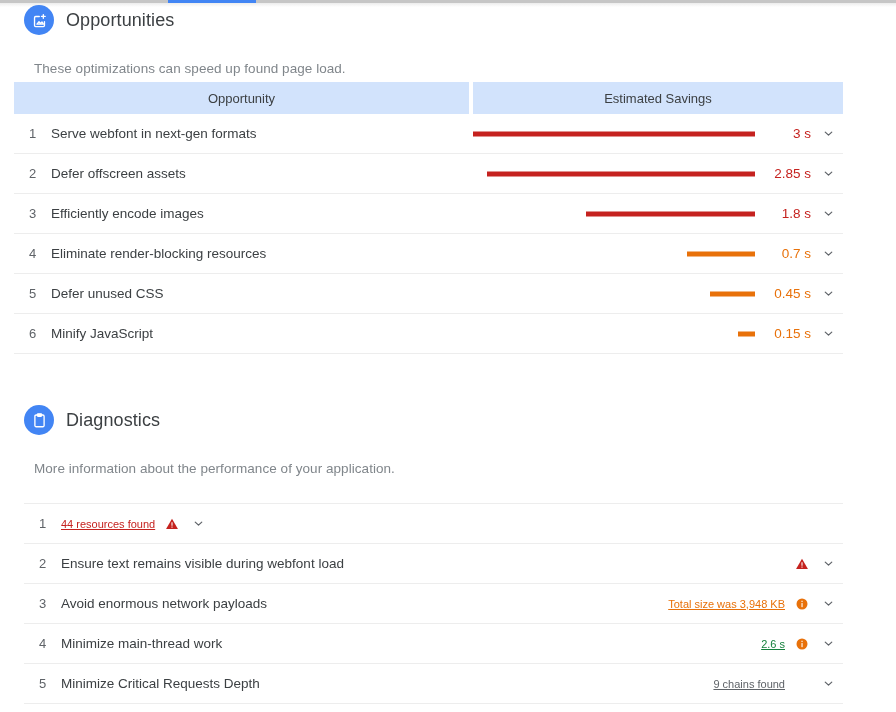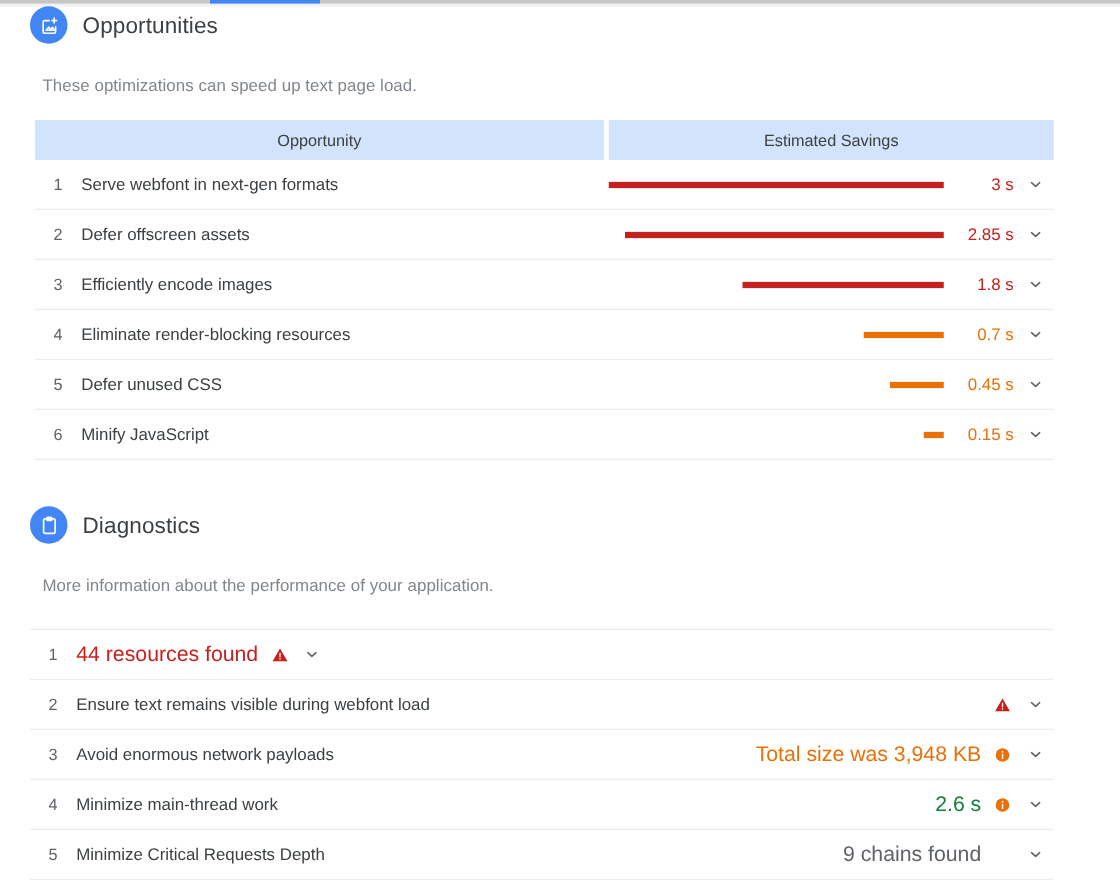"These optimizations can speed up" div.section-desc { text: text -> found }
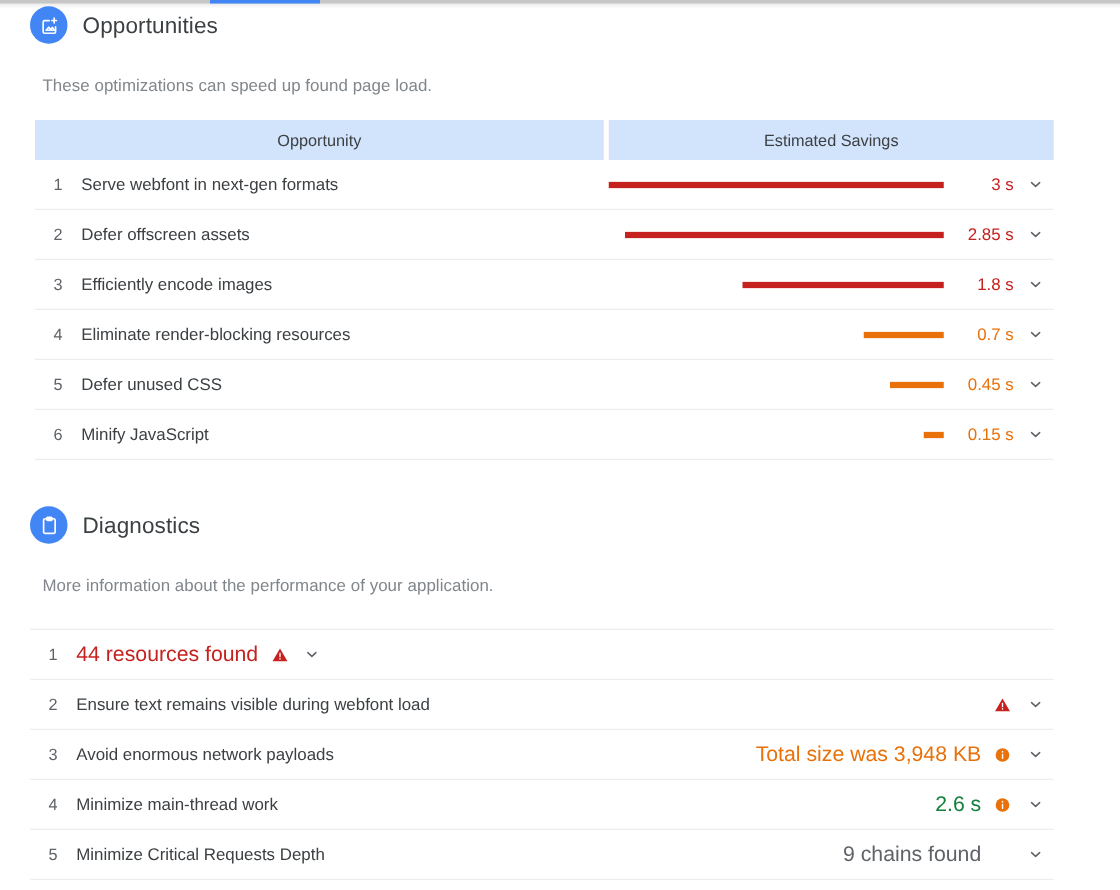"Opportunity" .opp-table { margin-top: 20px -> 6px; padding-left: 28px -> 14px }
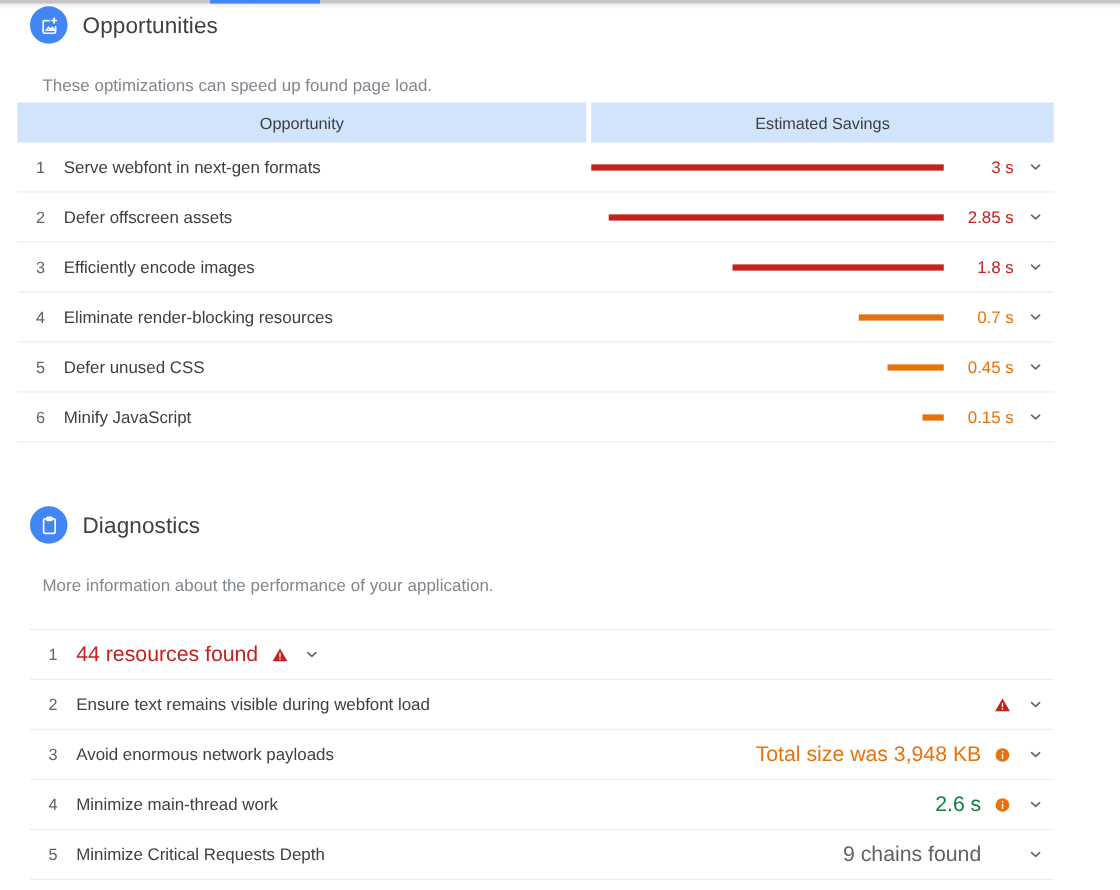"44 resources found" .diag-val { font-size: 17px -> 11px; text-decoration: none -> underline }
